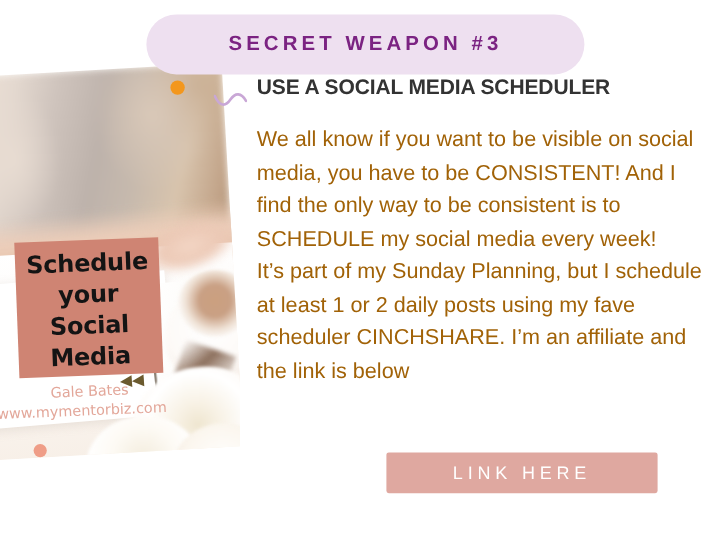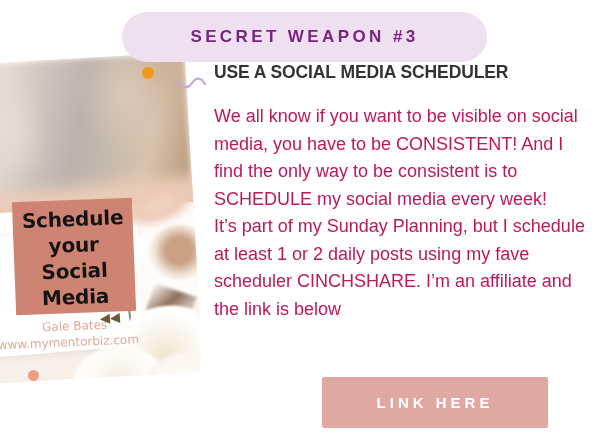"We all know if you" .body-block { color: #be185d -> #a16207 }
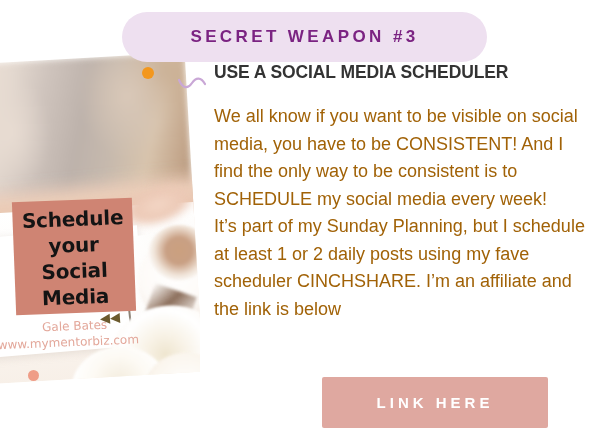"LINK HERE" .link-btn { font-weight: bold -> normal; height: 51px -> 34px }
